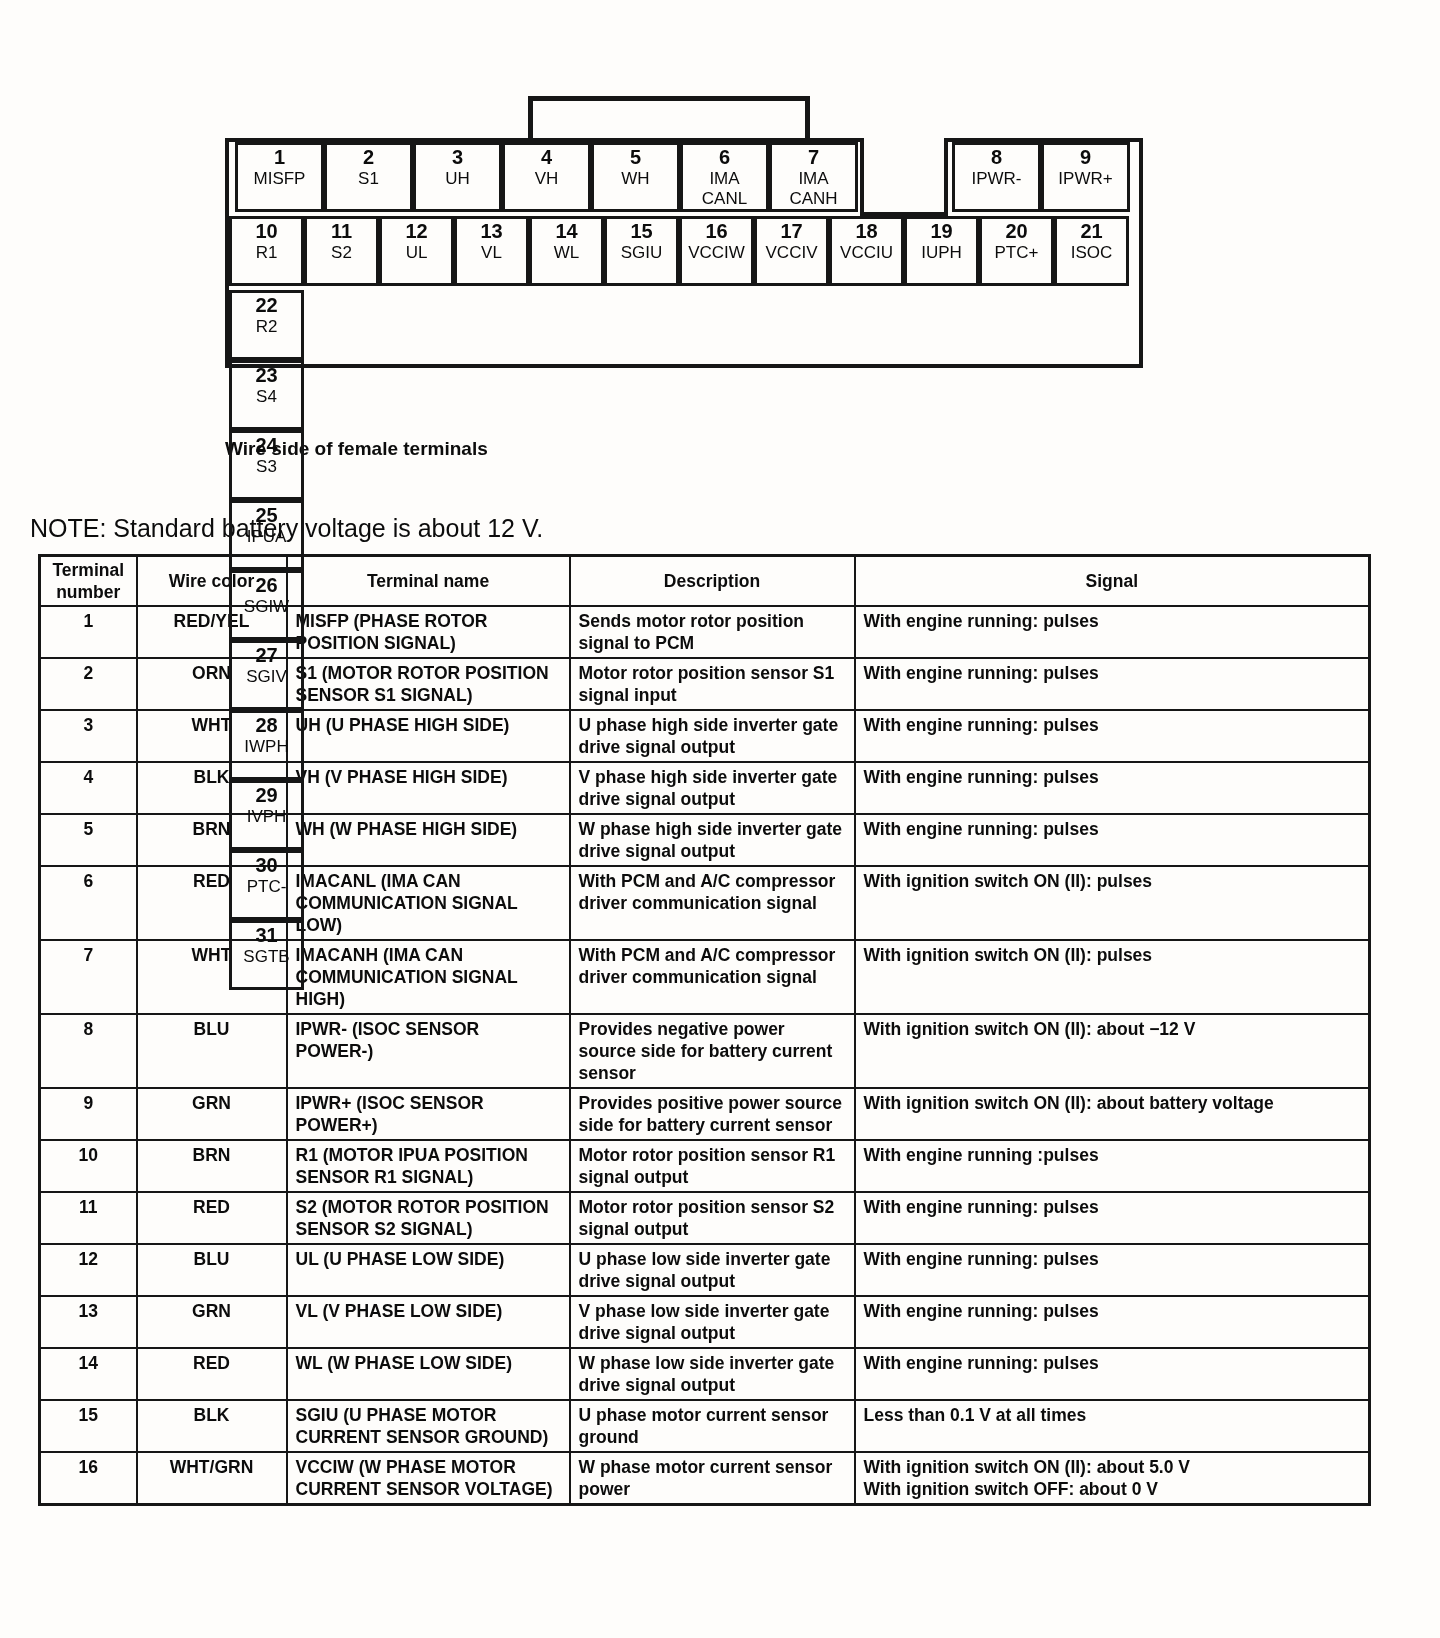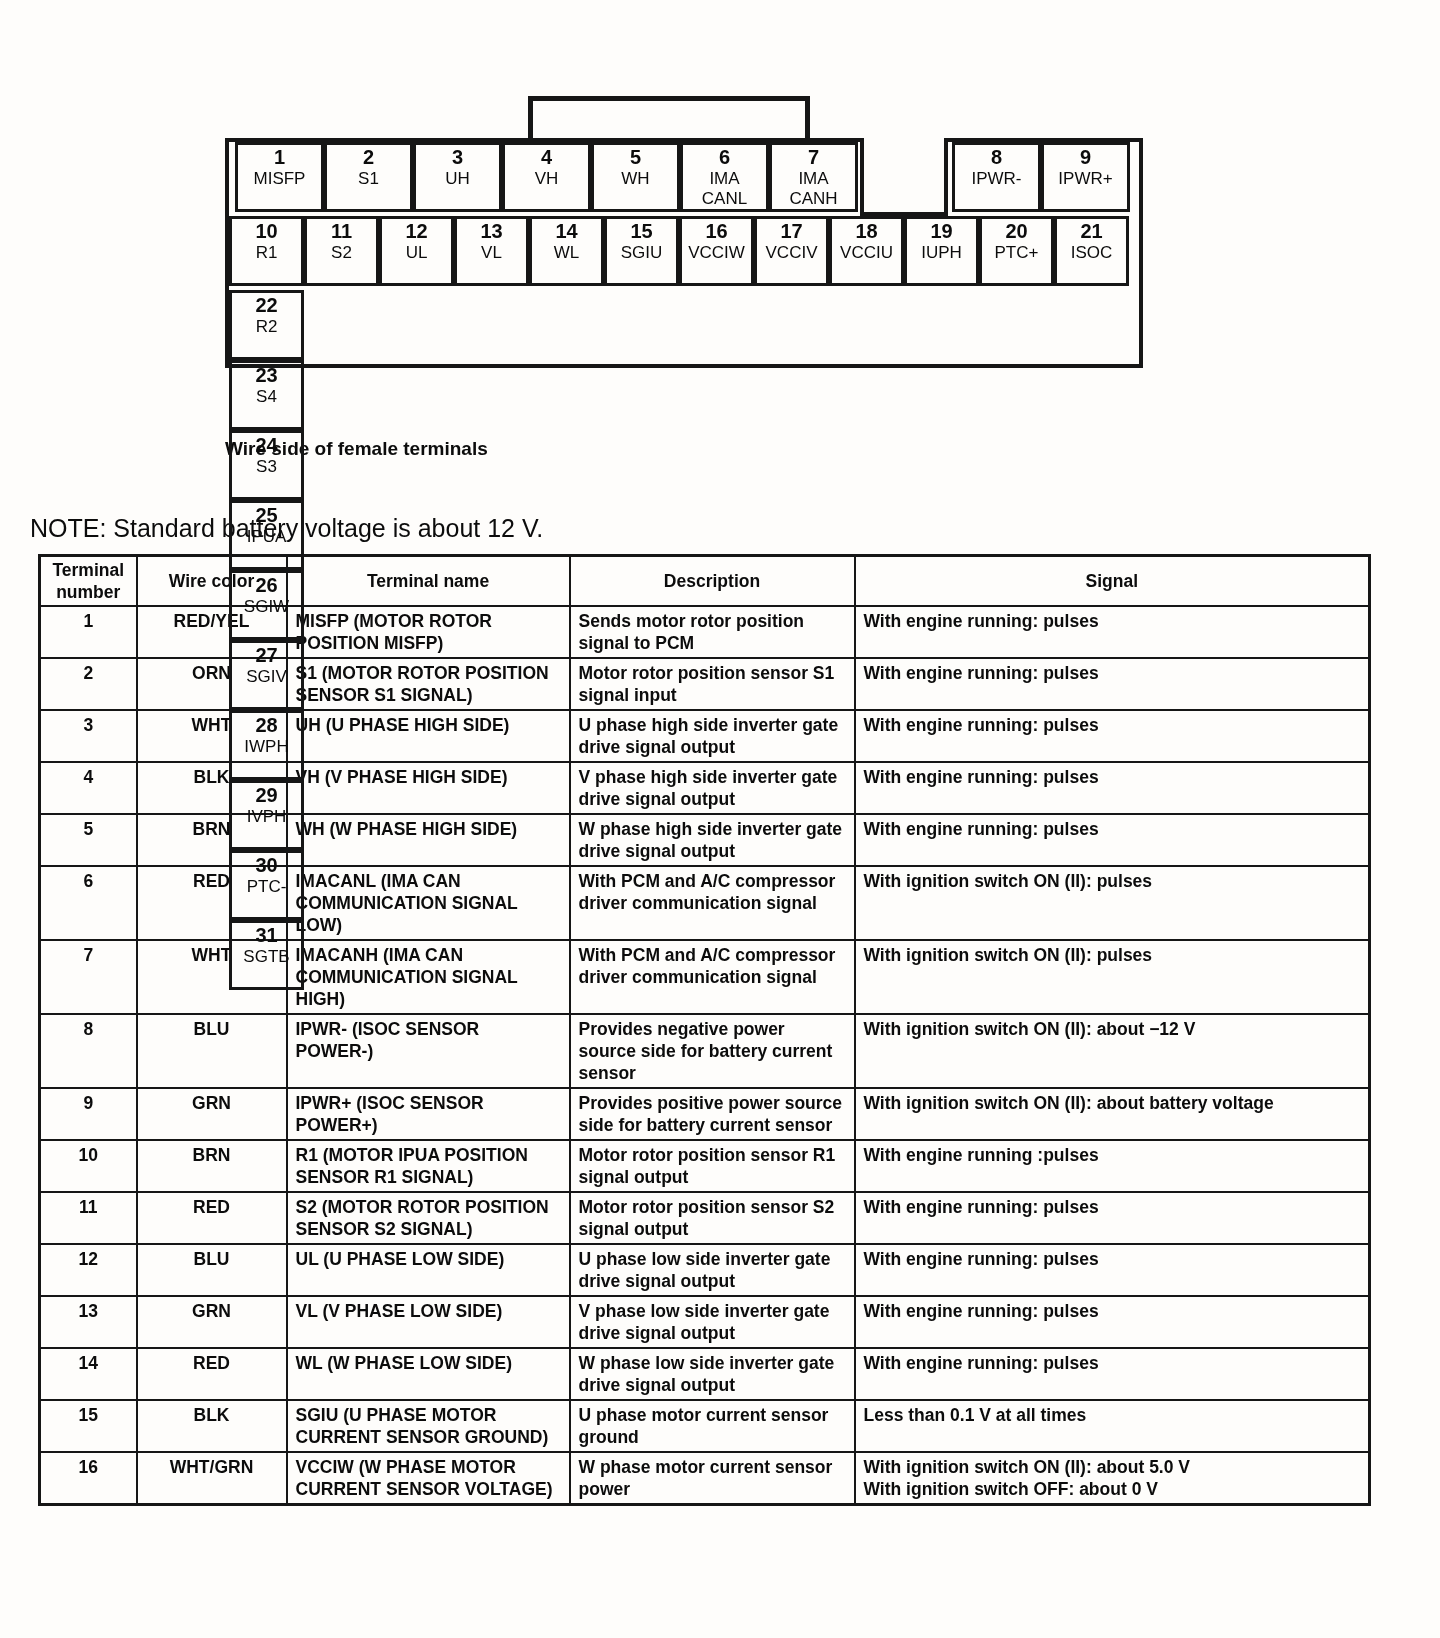"MISFP (MOTOR ROTOR POSITION MISFP)" td.c-name { text: MOTOR ROTOR POSITION MISFP -> PHASE ROTOR POSITION SIGNAL }
